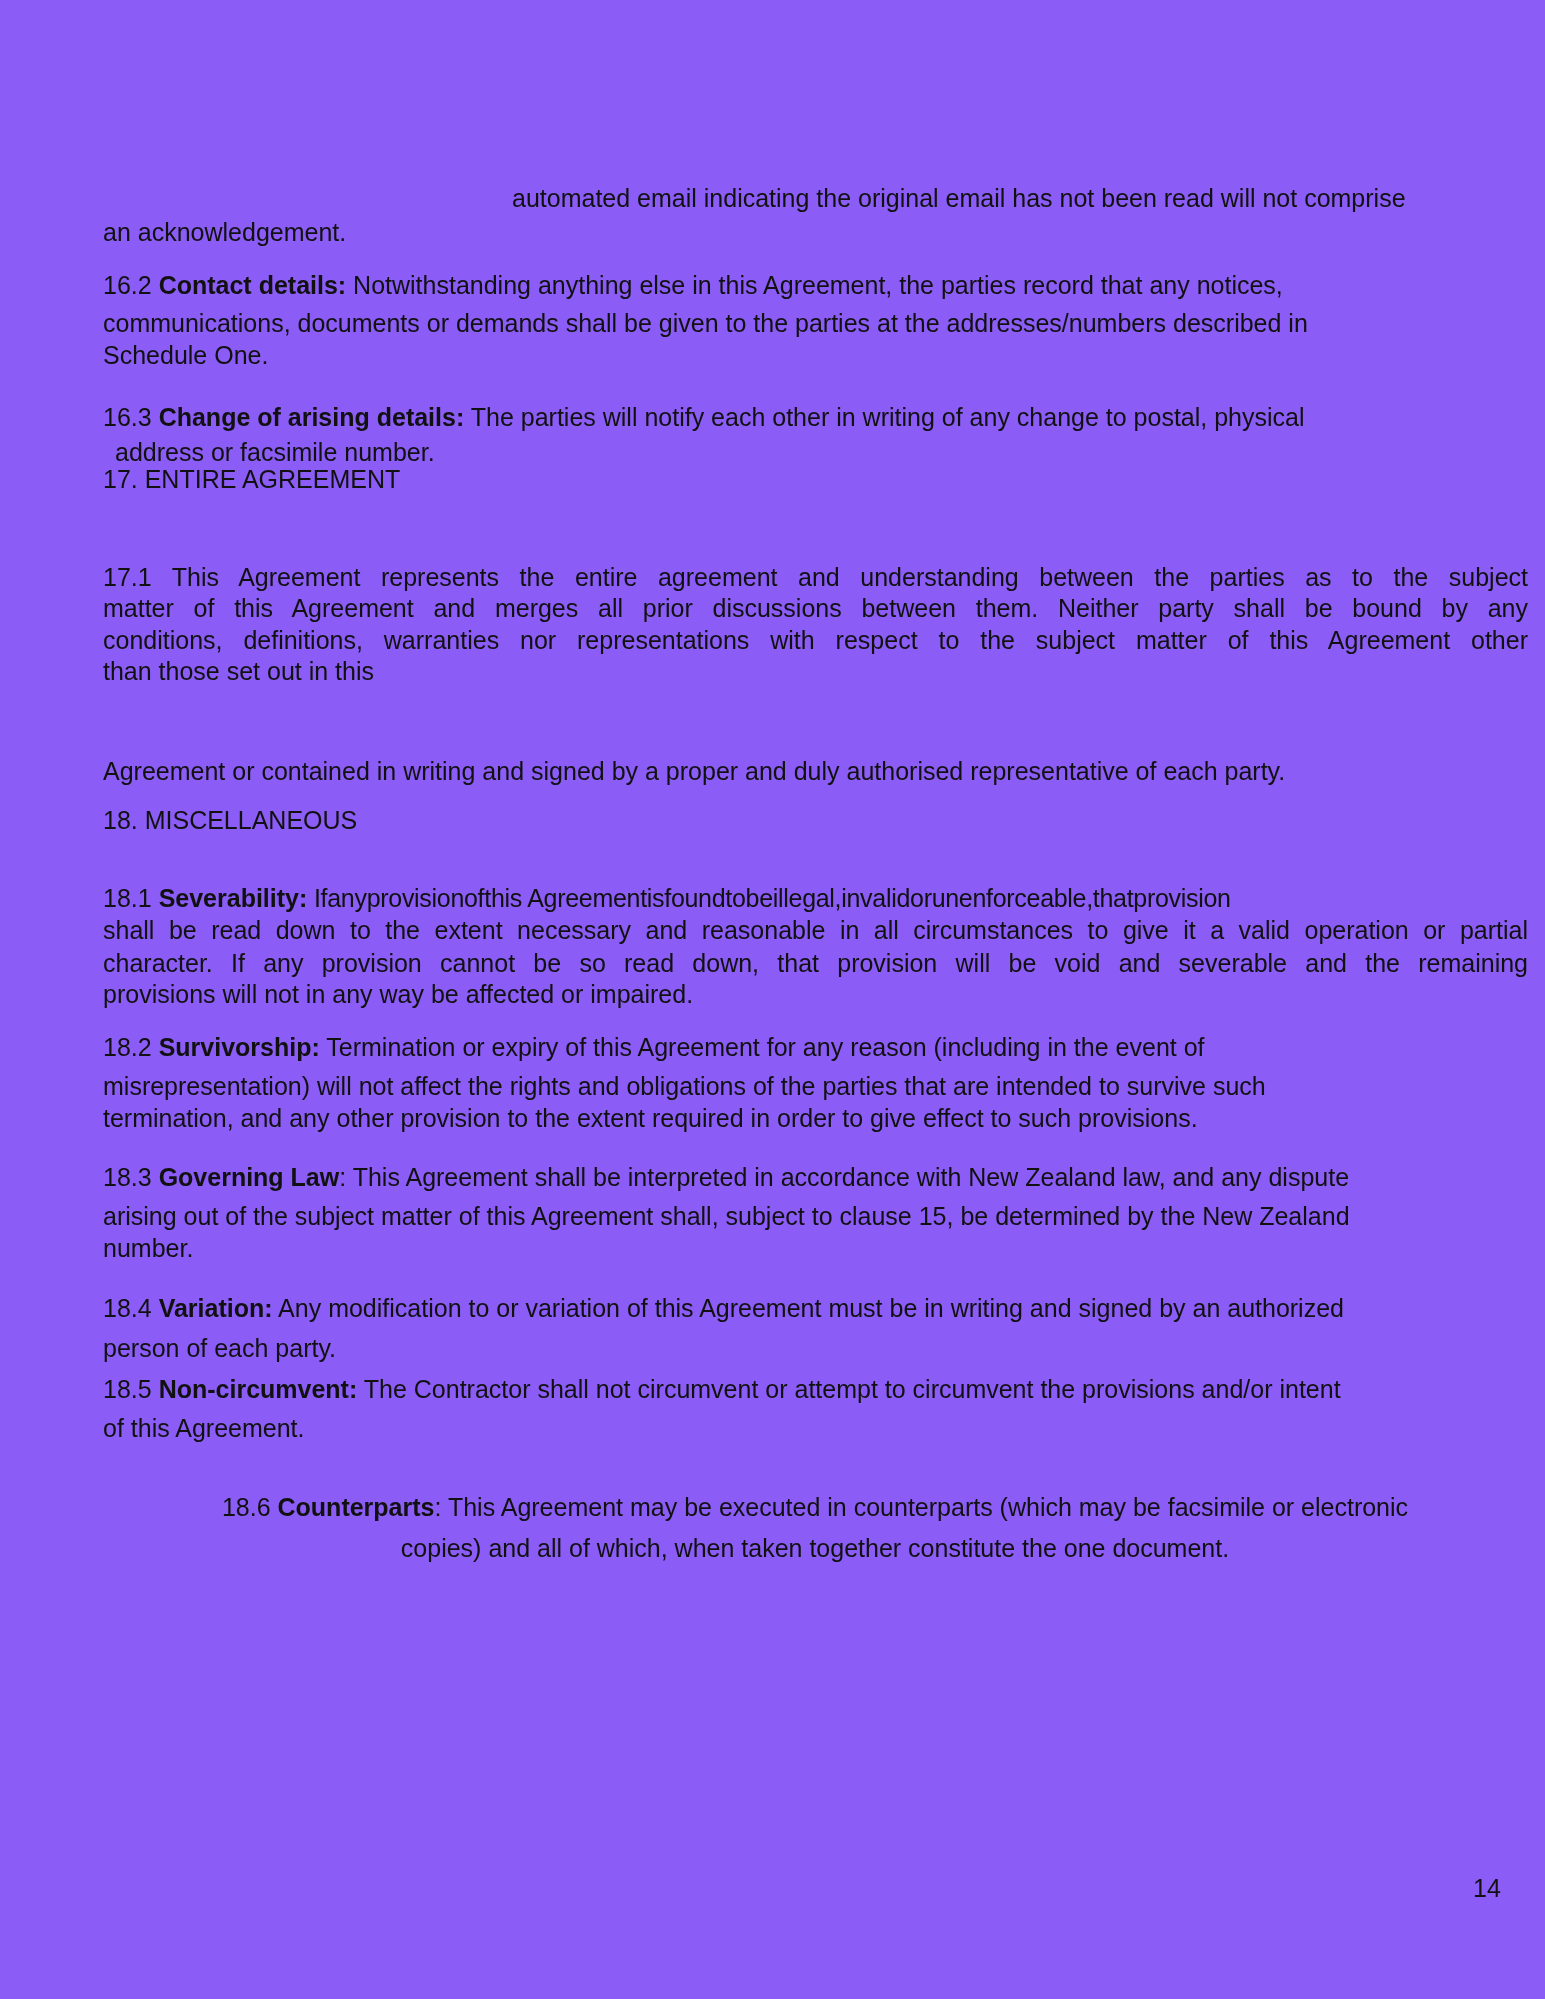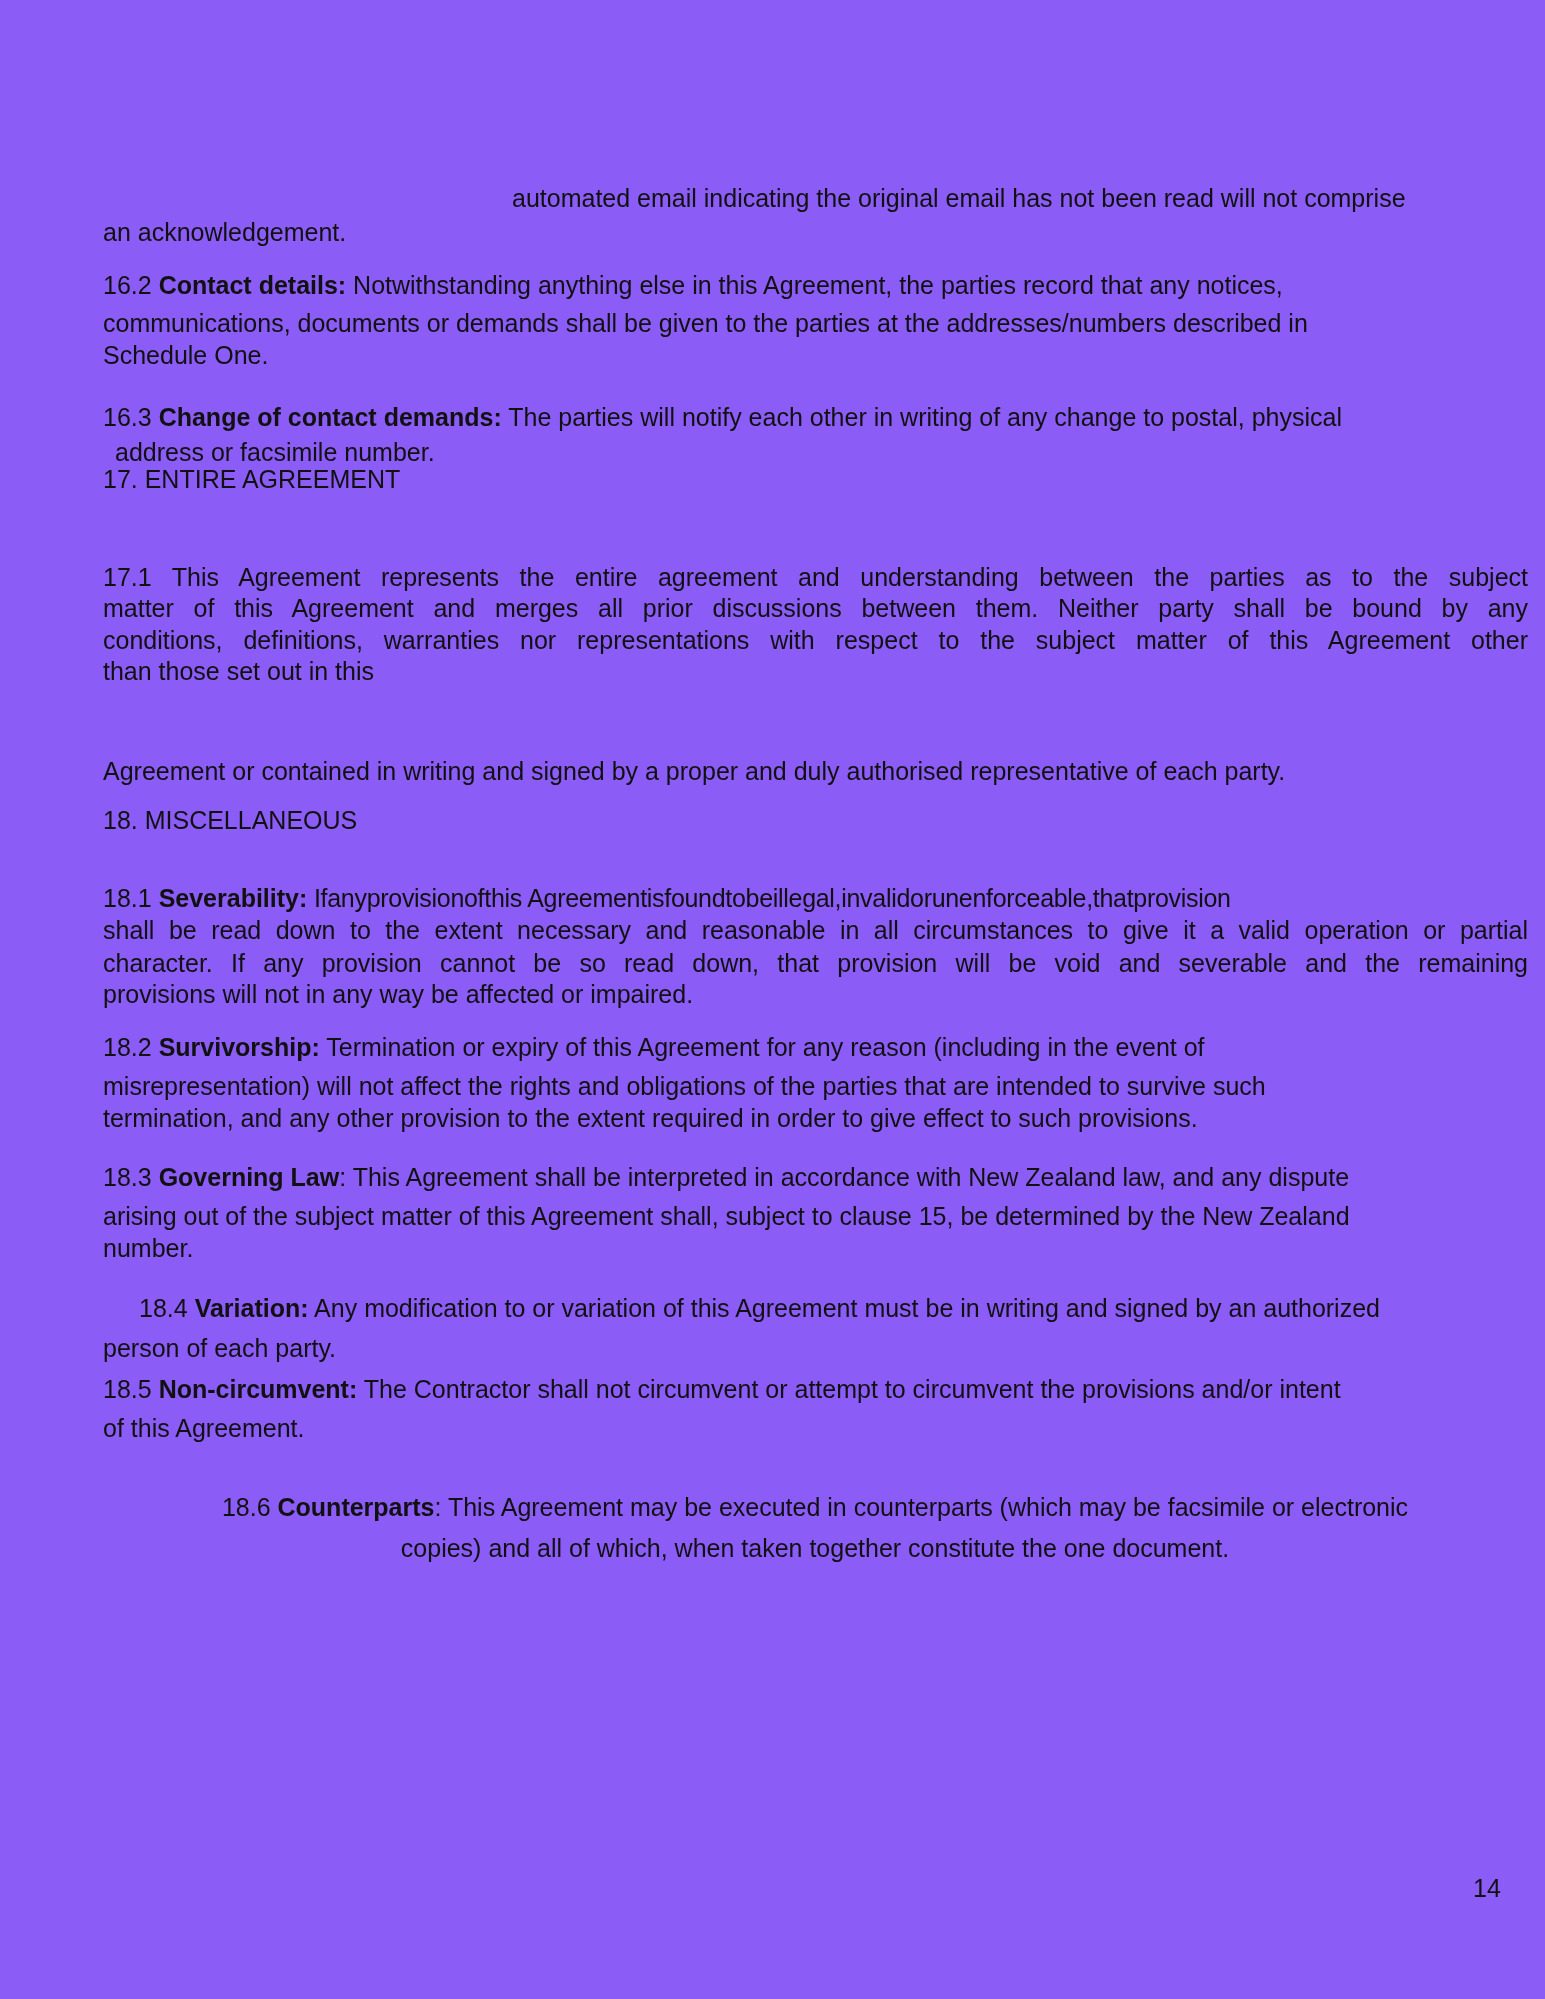"Change of contact demands:" b { text: contact demands -> arising details }
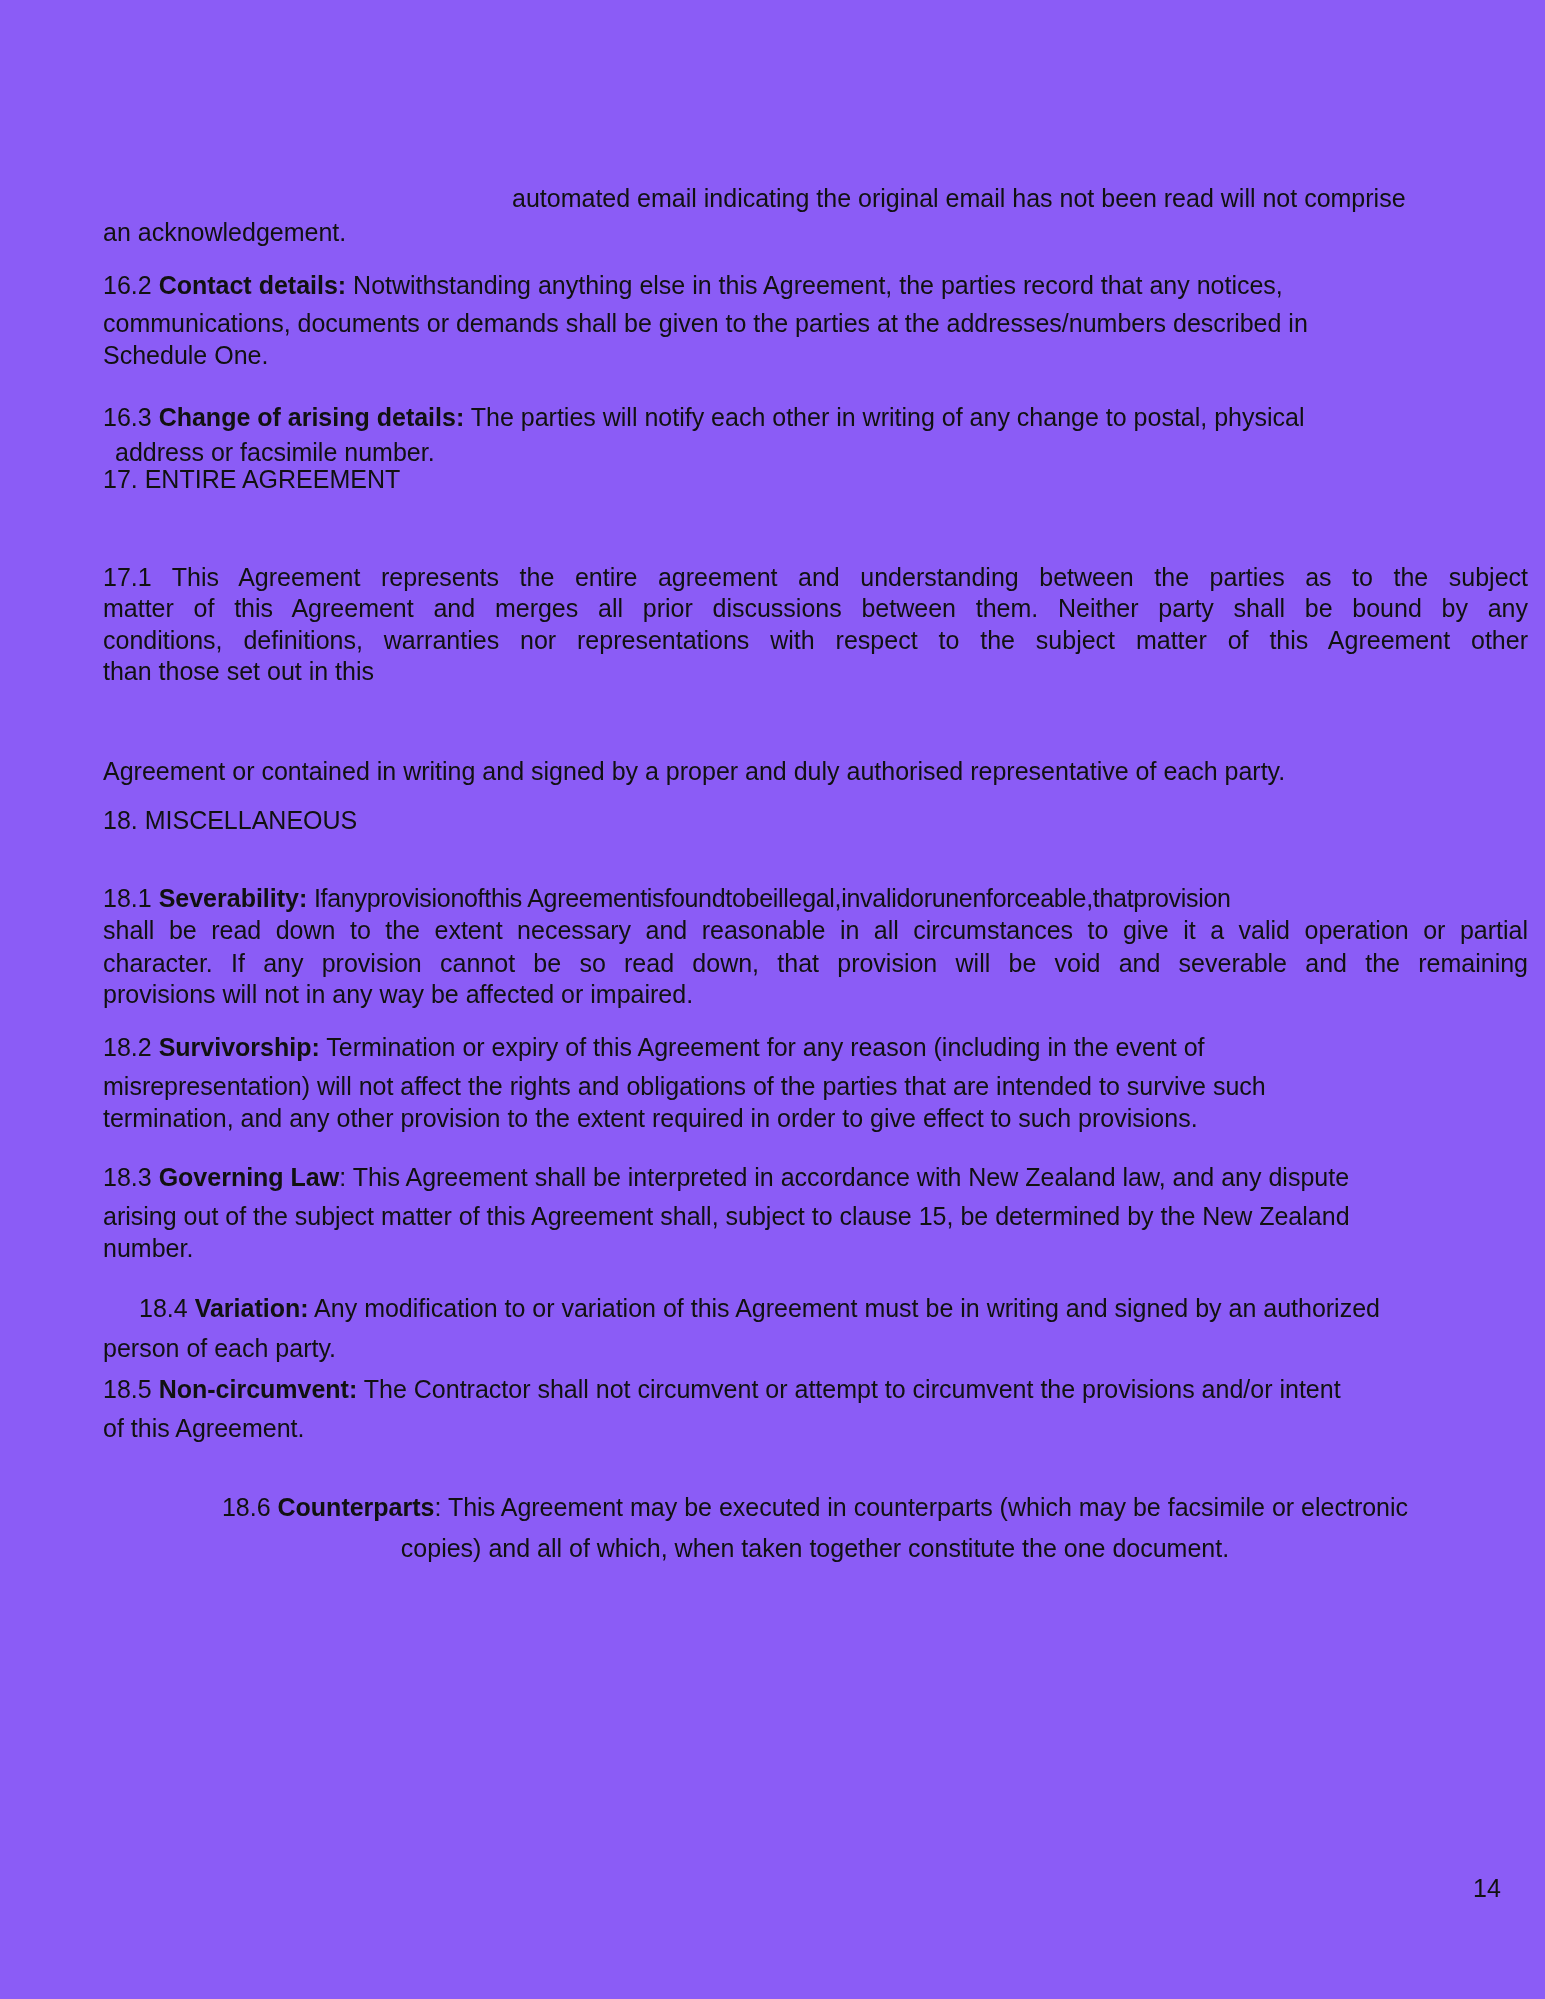"18.4 Variation: Any modification to" div.ln { margin-left: 36px -> none }
